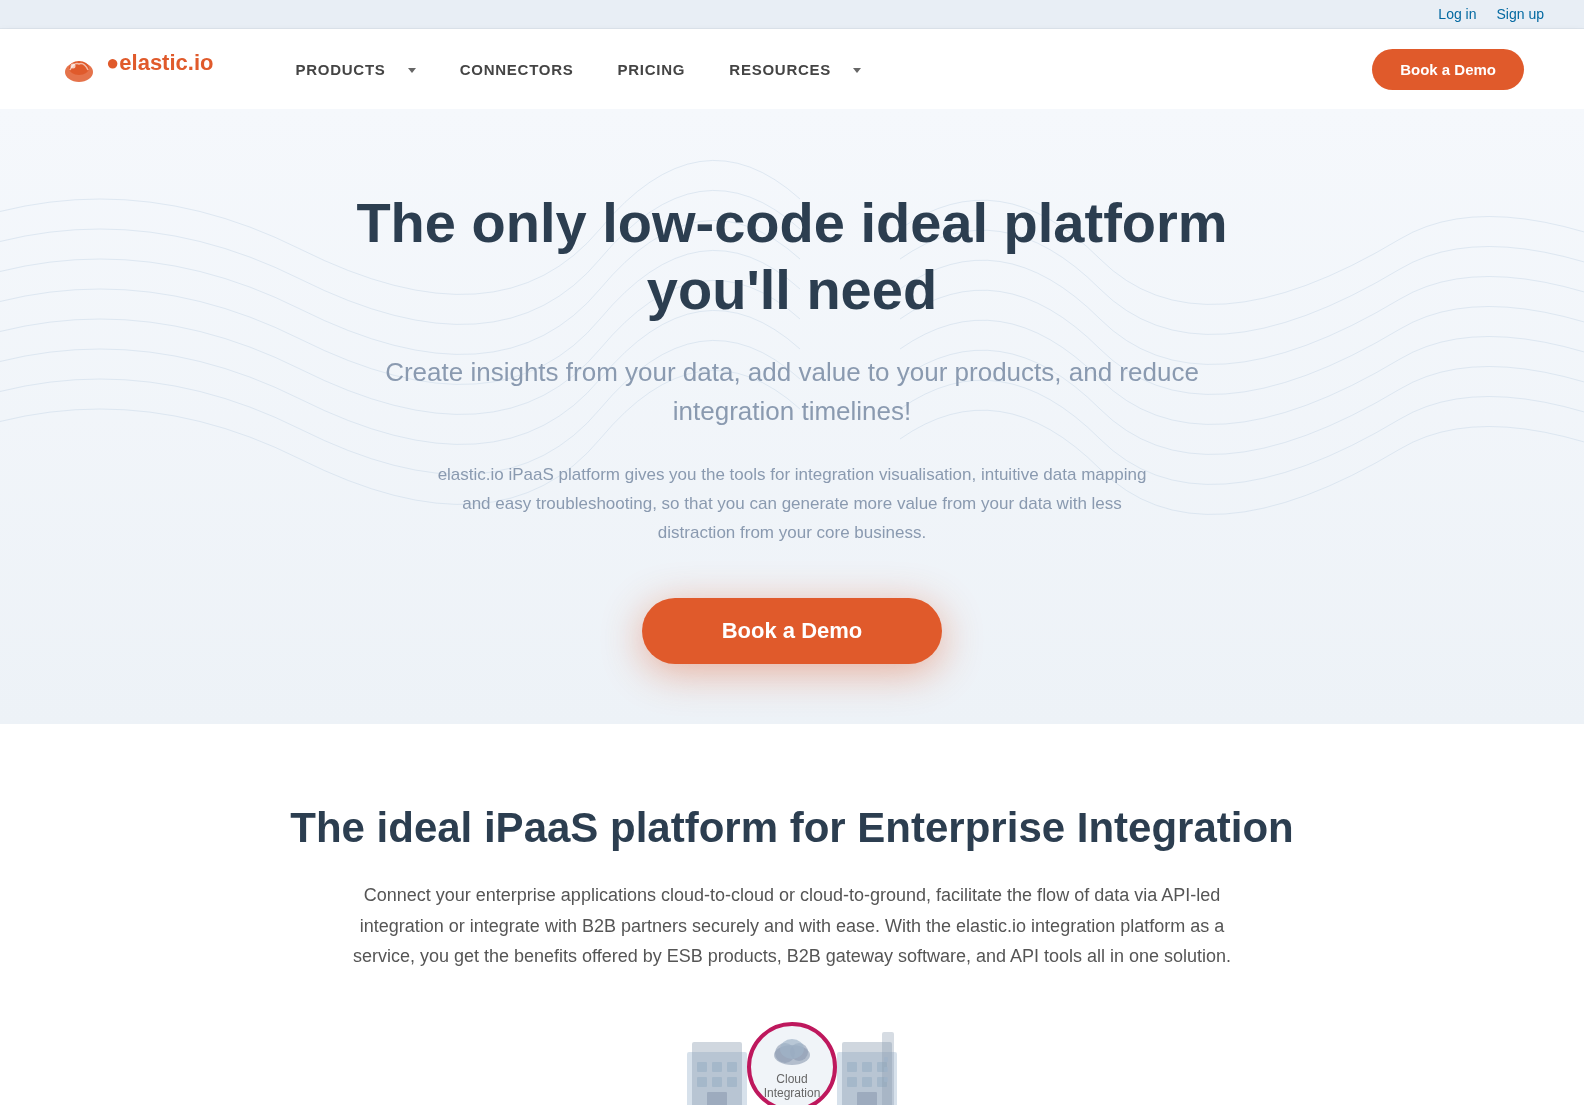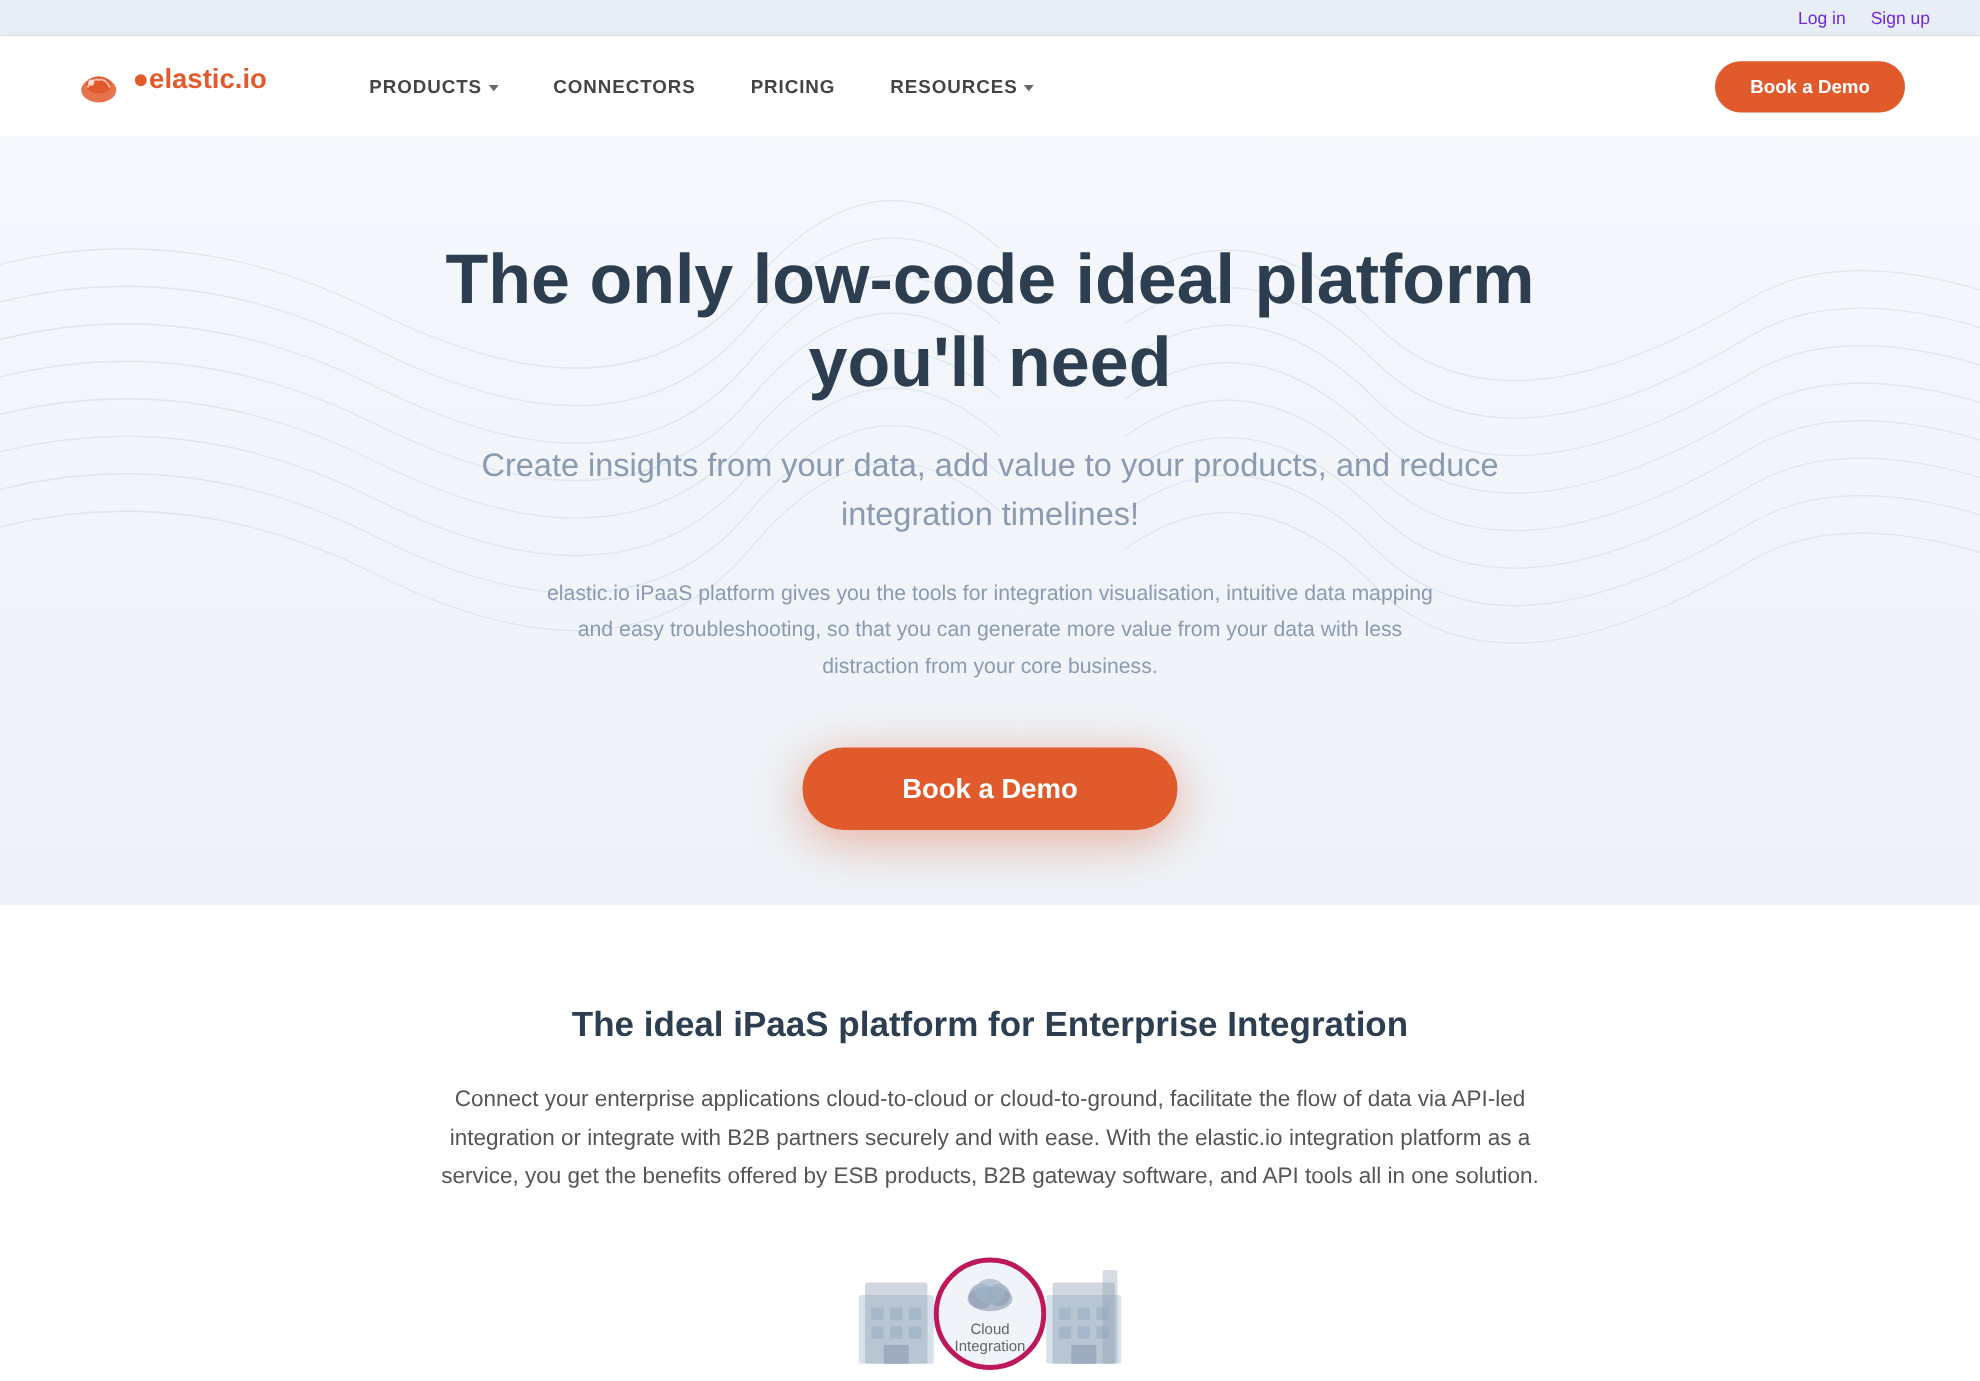"Log in" .top-bar a { color: #6d28d9 -> #0369a1 }
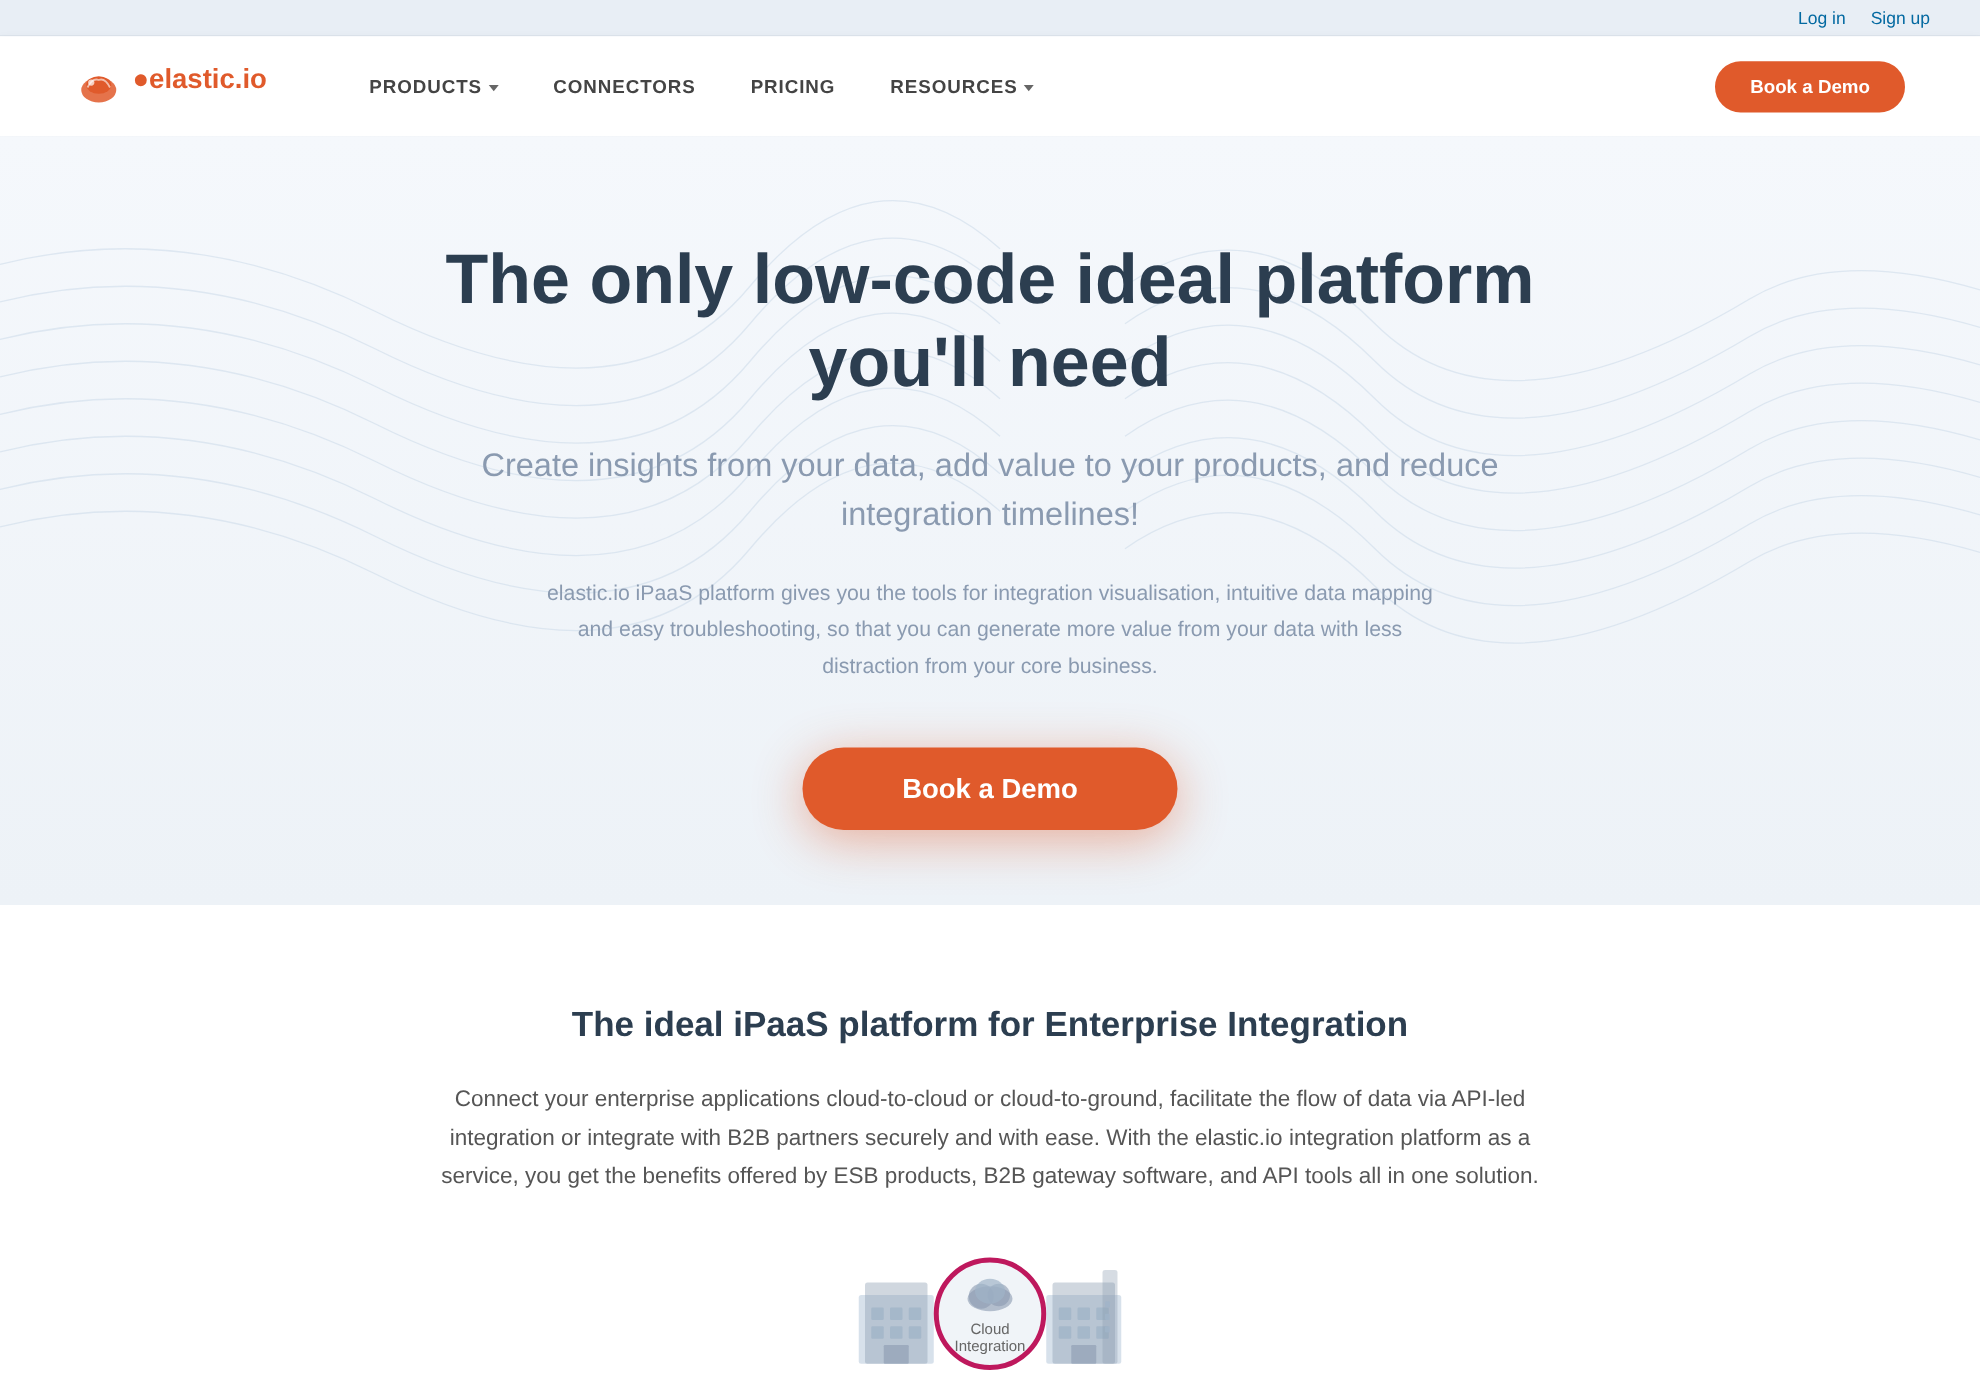"PRODUCTS" .nav-item { gap: 5px -> 22px }
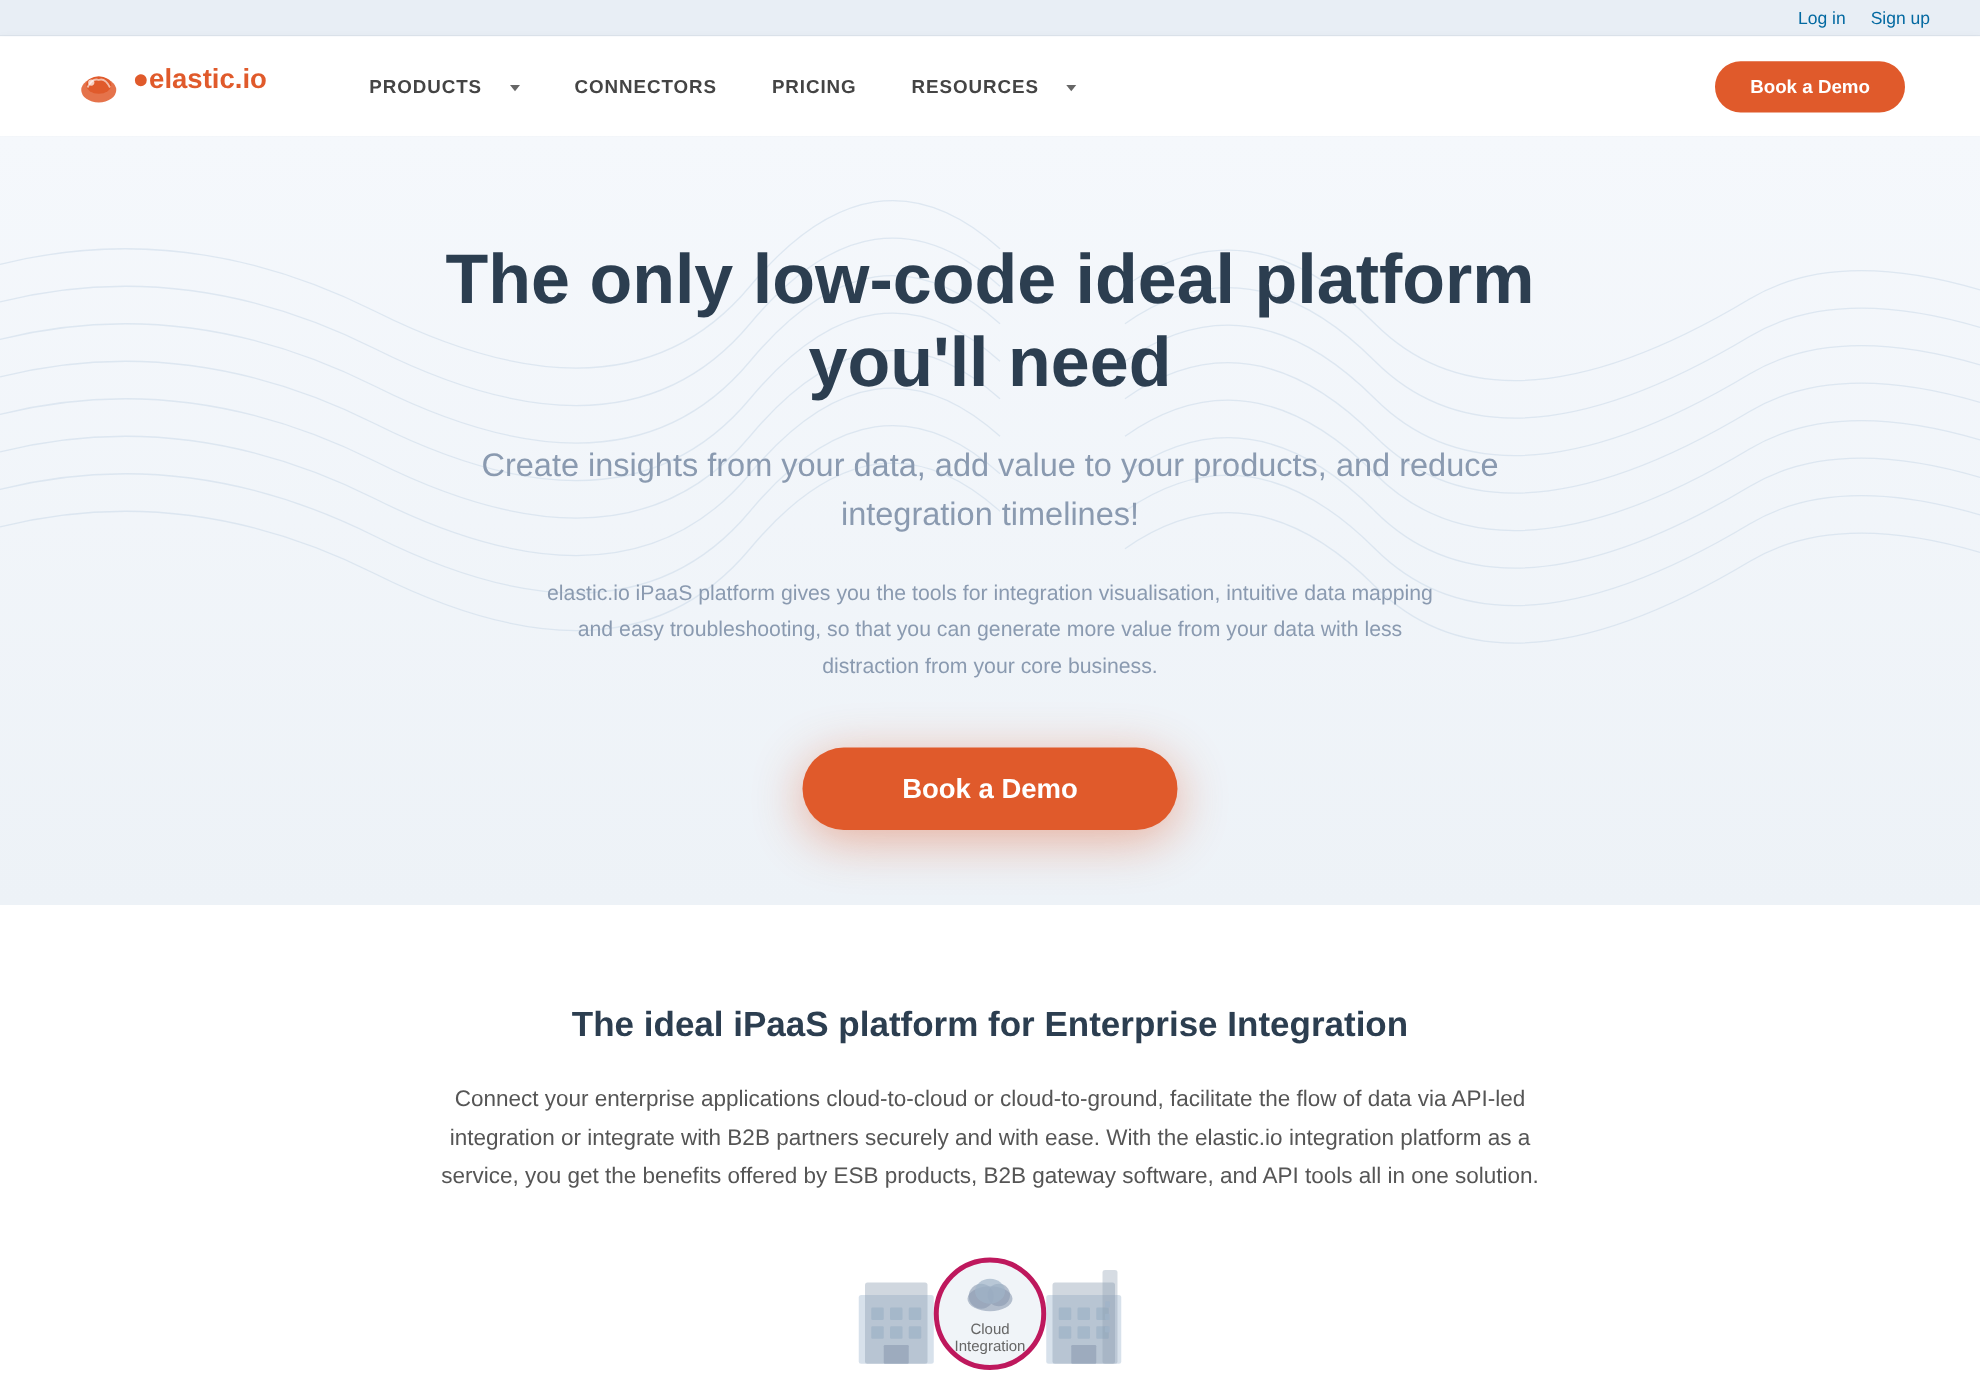"The ideal iPaaS platform for" .section-title { font-size: 28px -> 42px }
